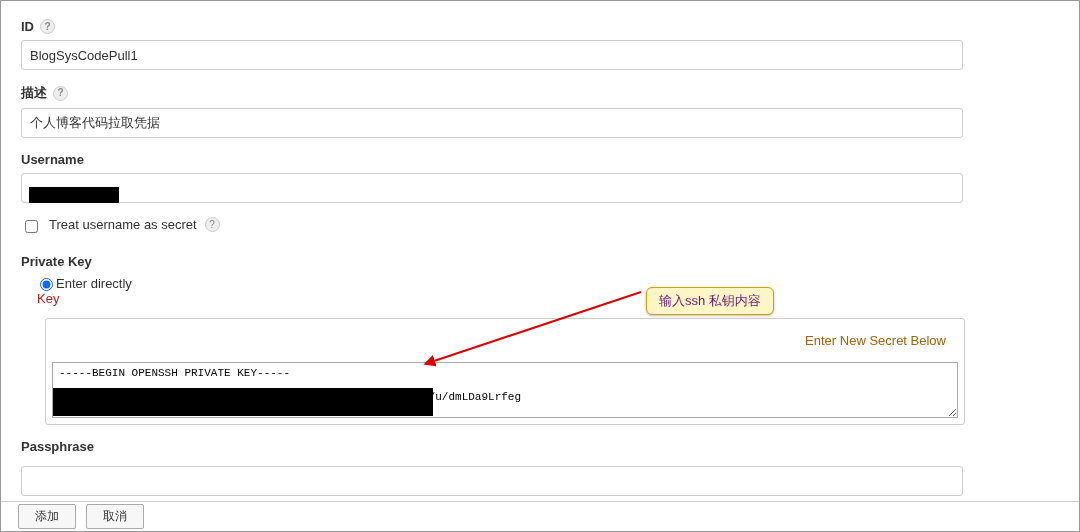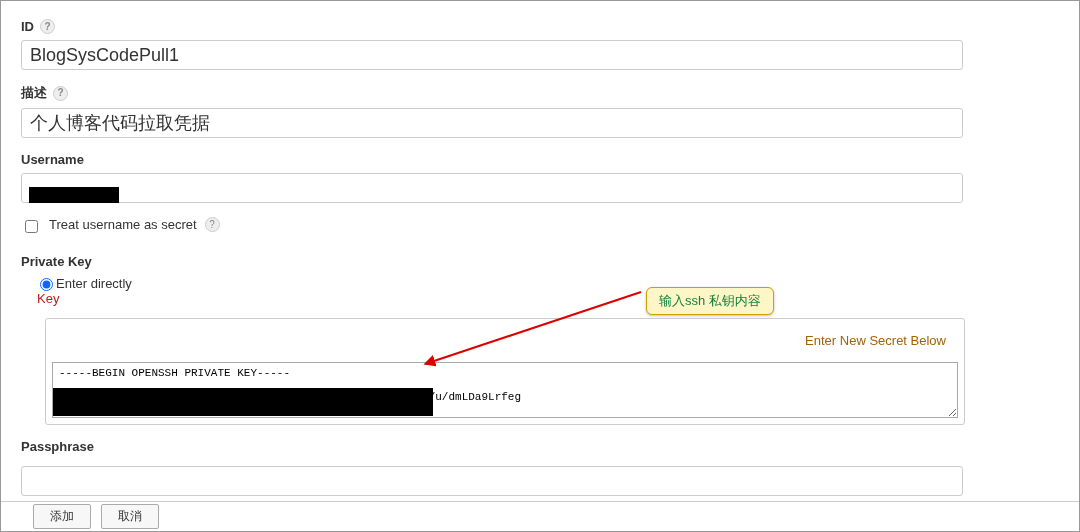"BlogSysCodePull1" .text-input { font-size: 18px -> 13px }
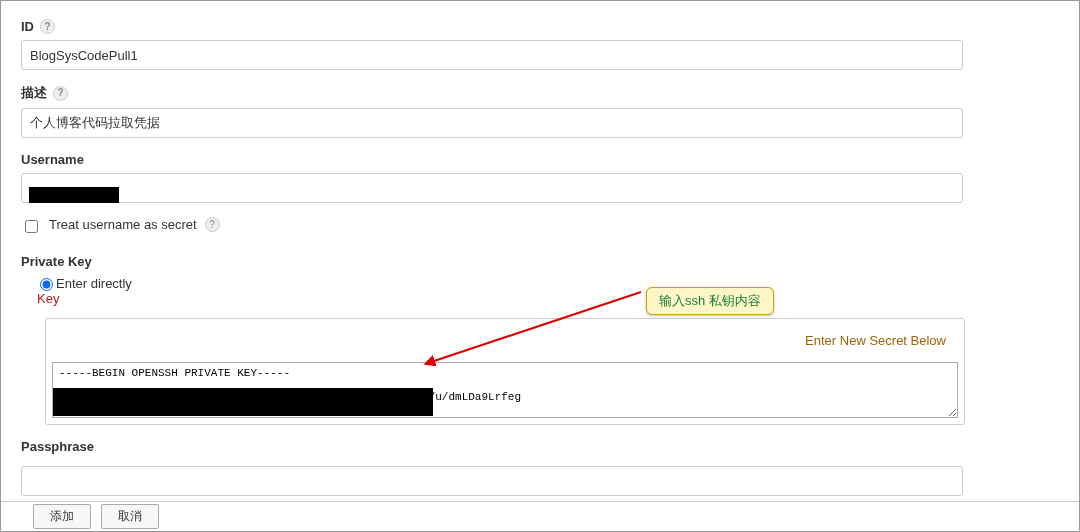"输入ssh 私钥内容" .callout { color: #15803d -> #701a75 }
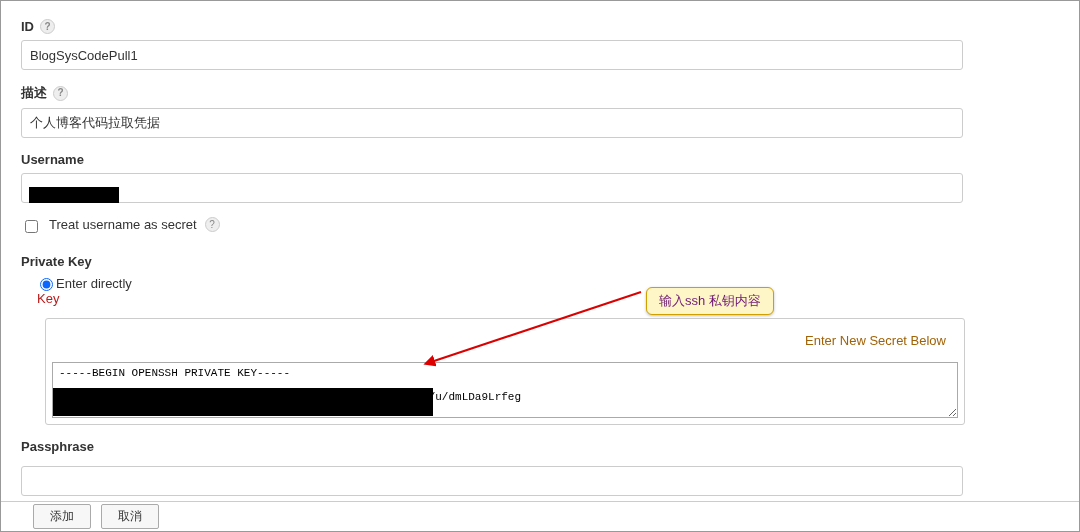"添加" .footer-bar { padding-left: 32px -> 17px }
